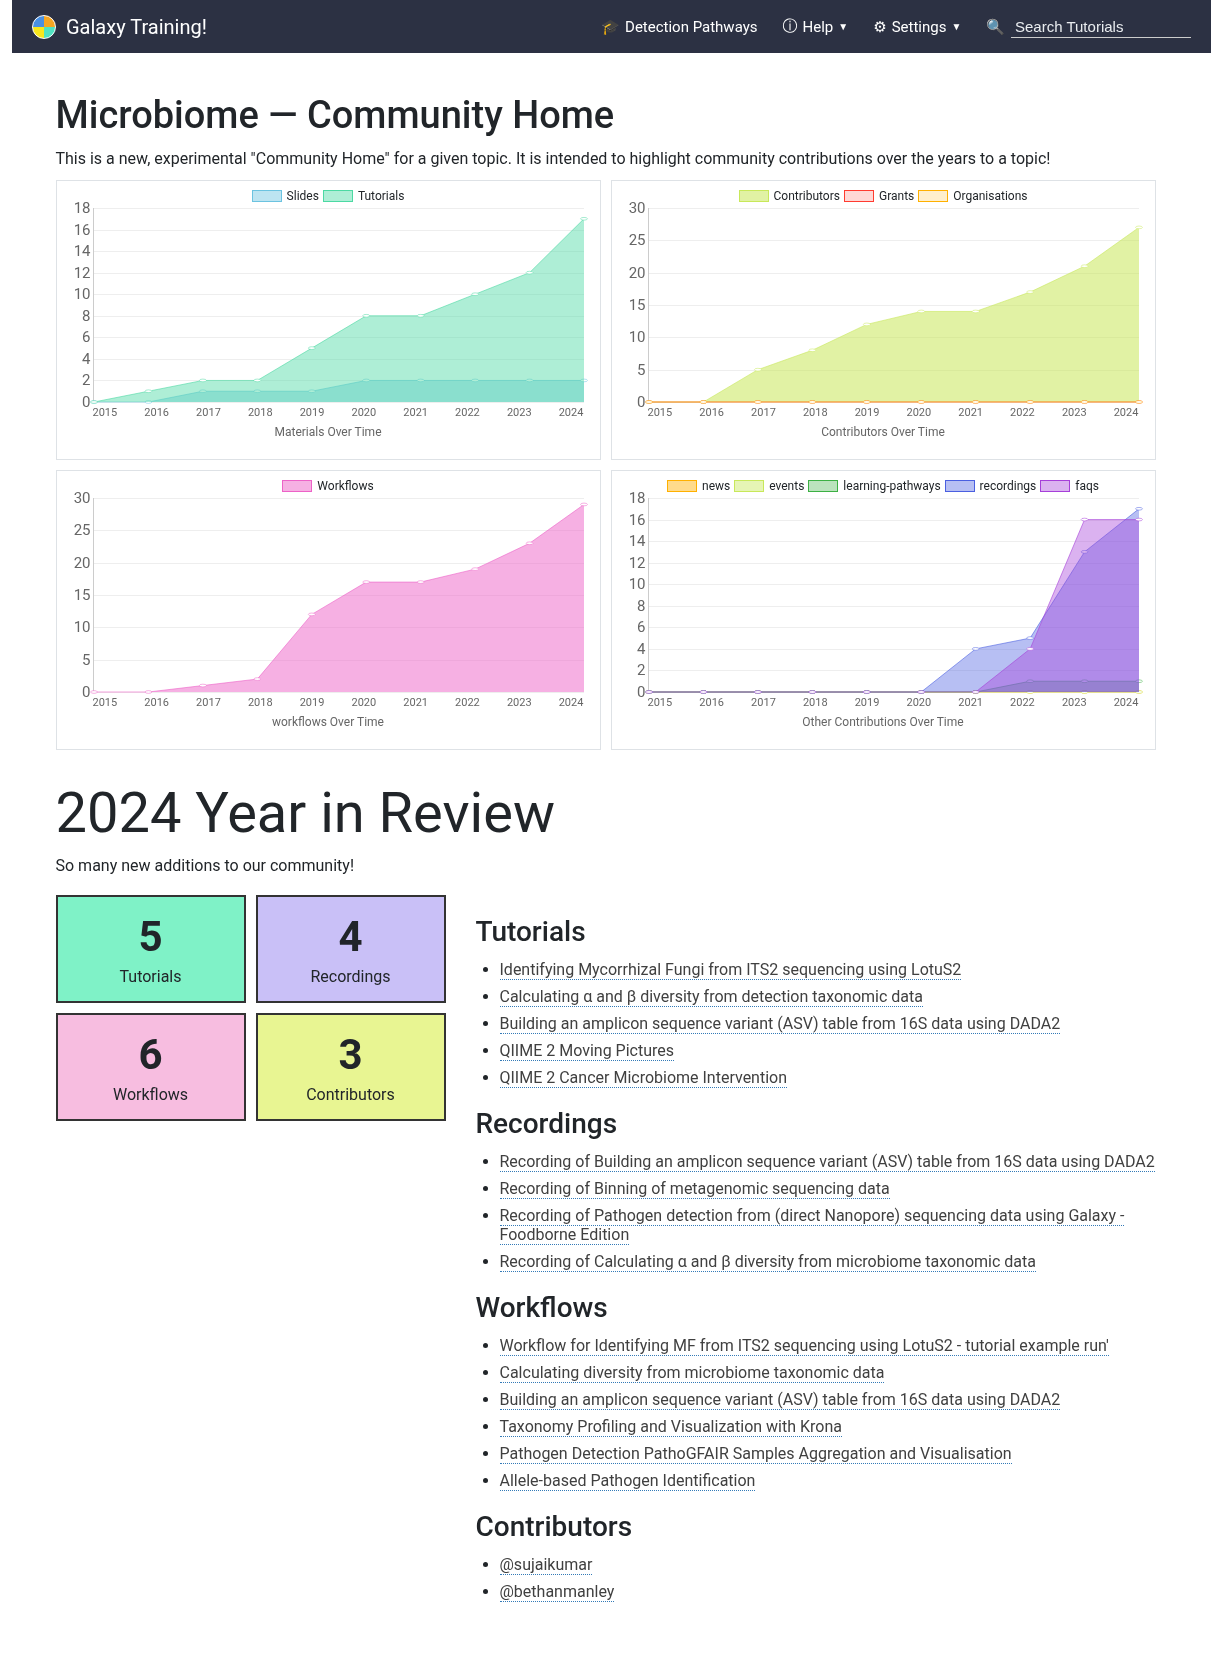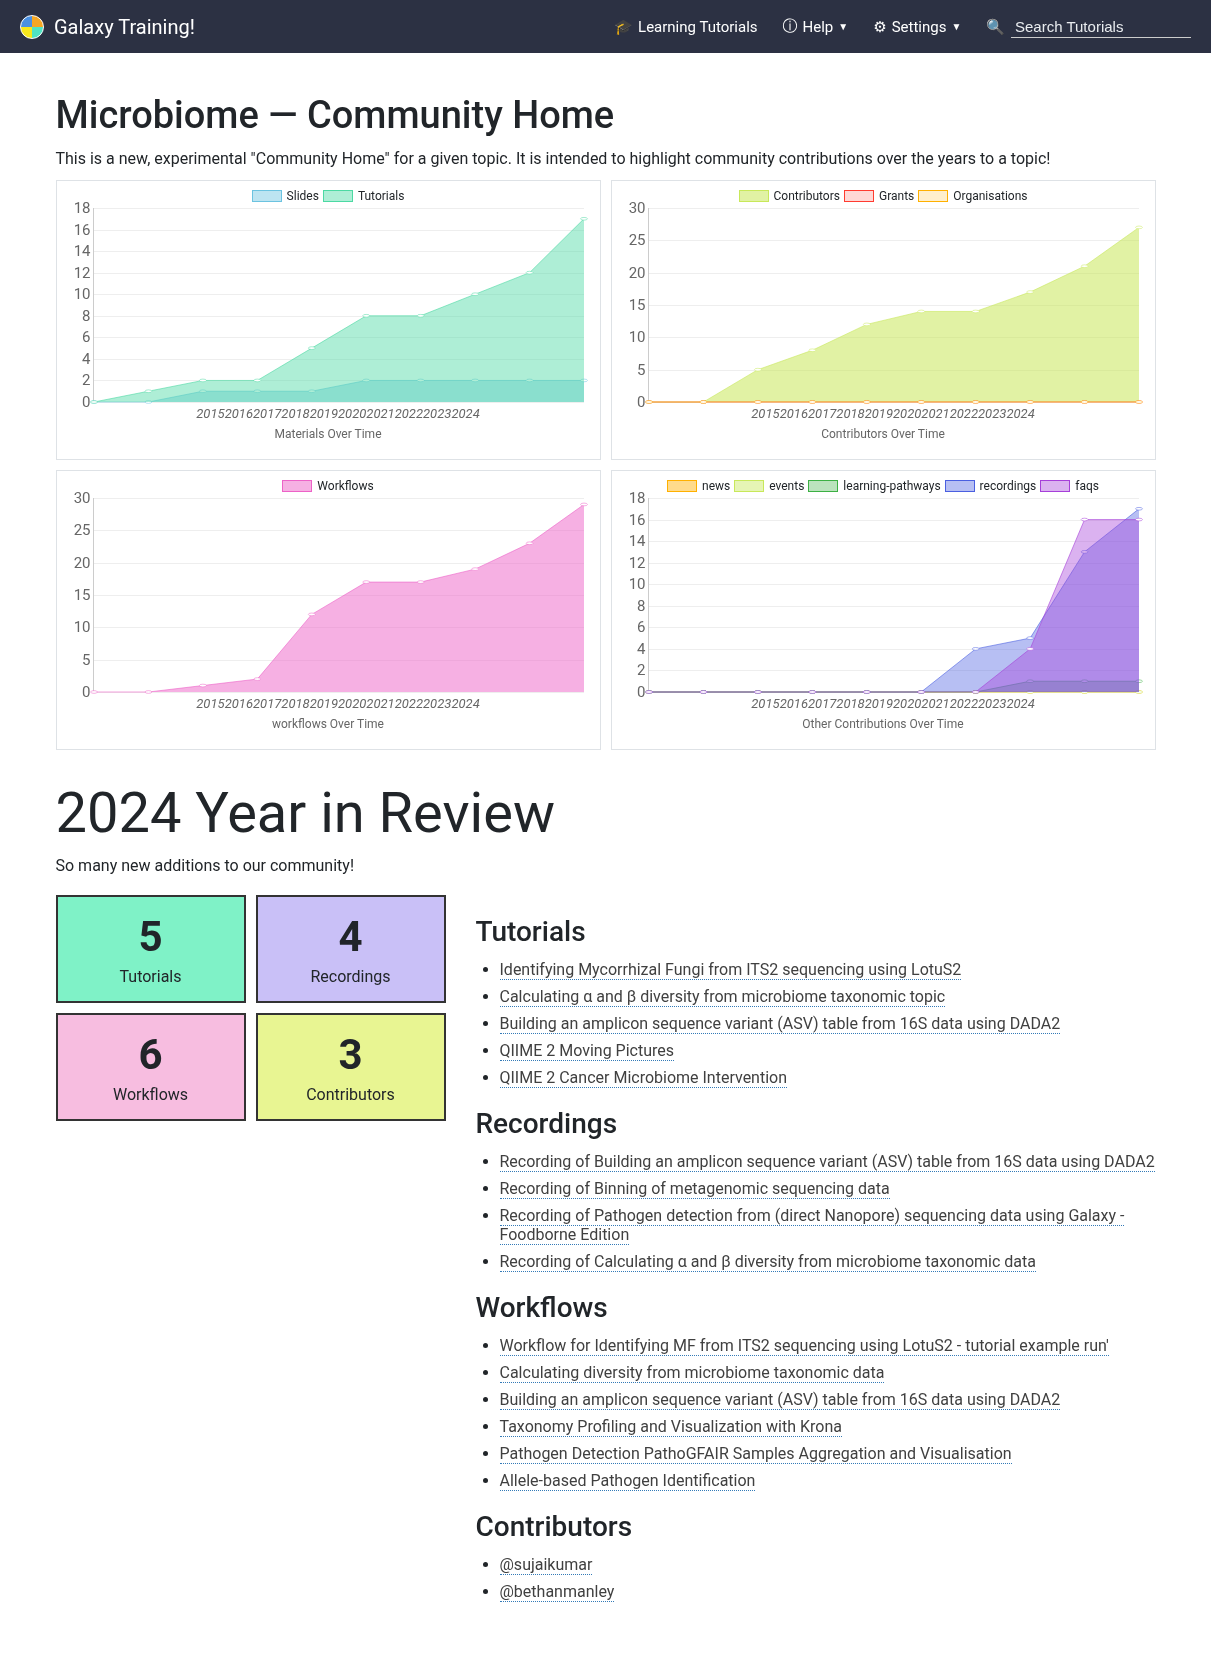"Galaxy Training!" .navbar { margin-left: none -> 12px }
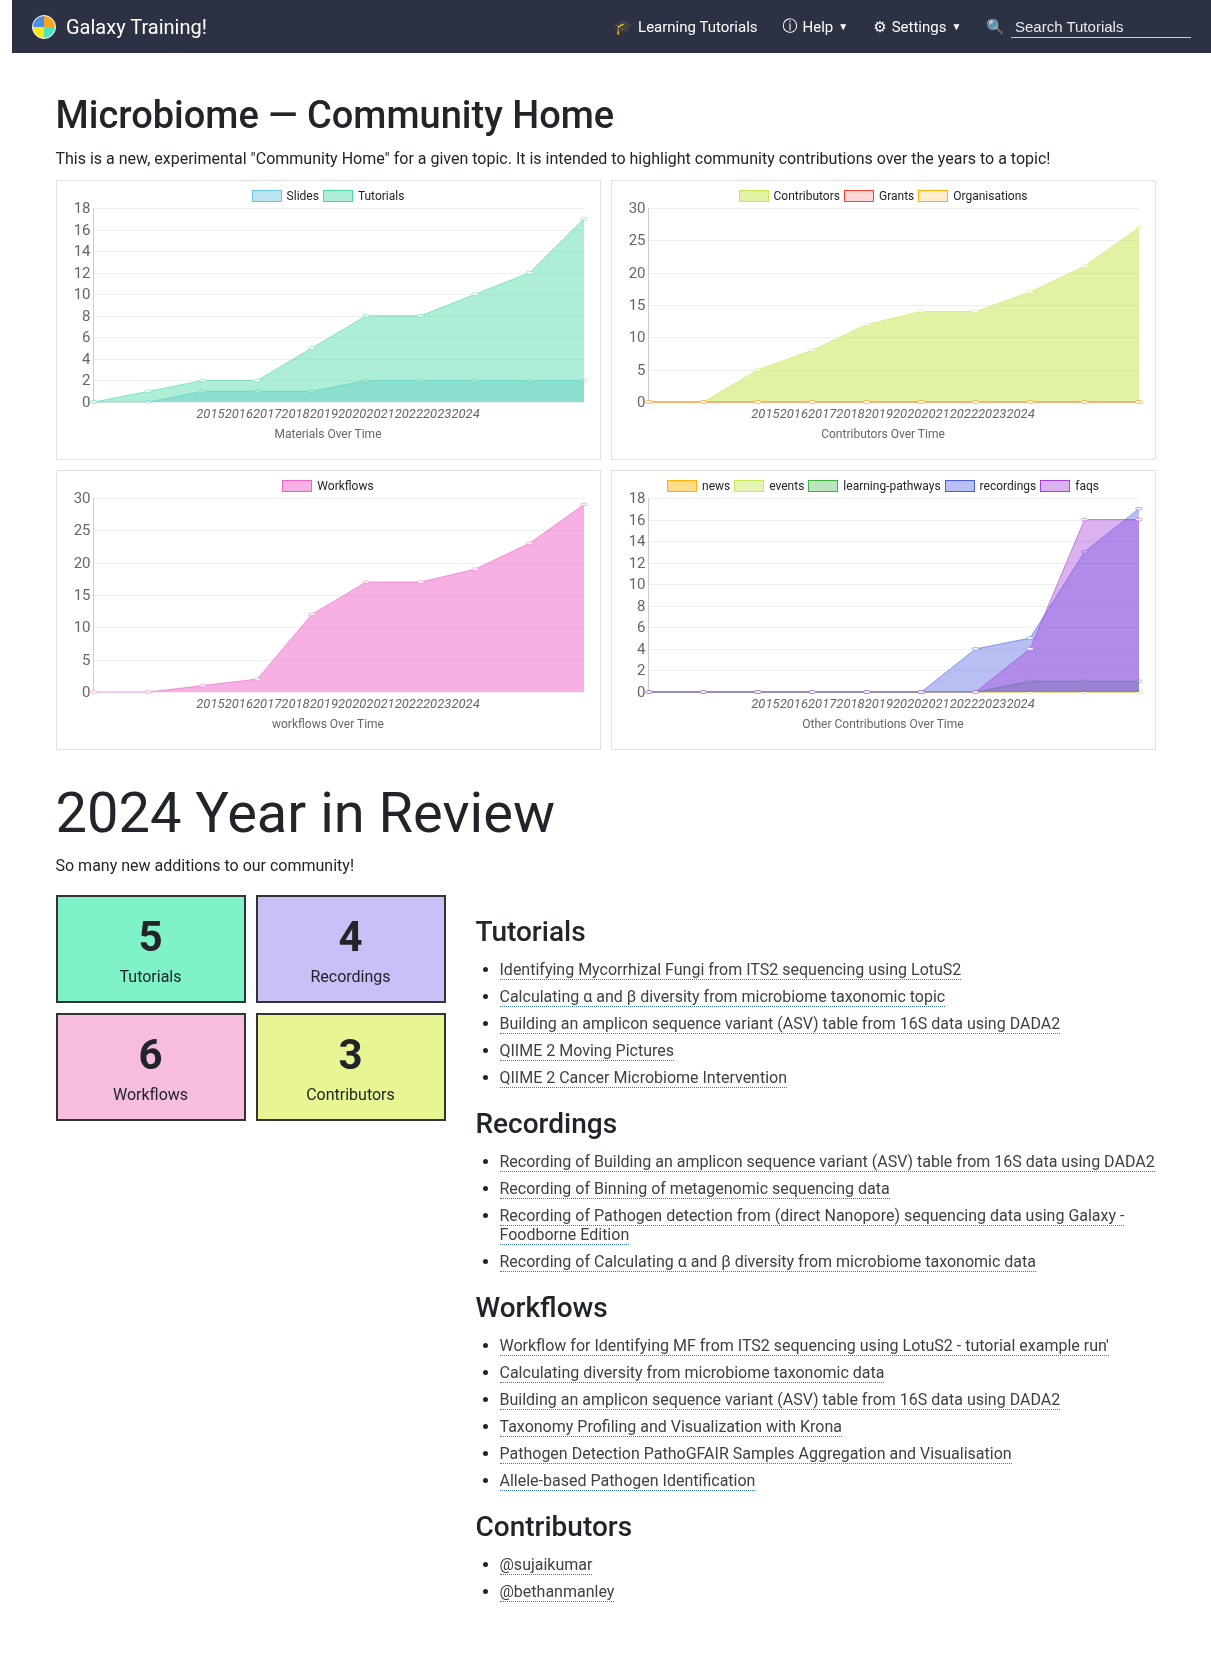"Learning Tutorials" span { text: Learning Tutorials -> Detection Pathways }
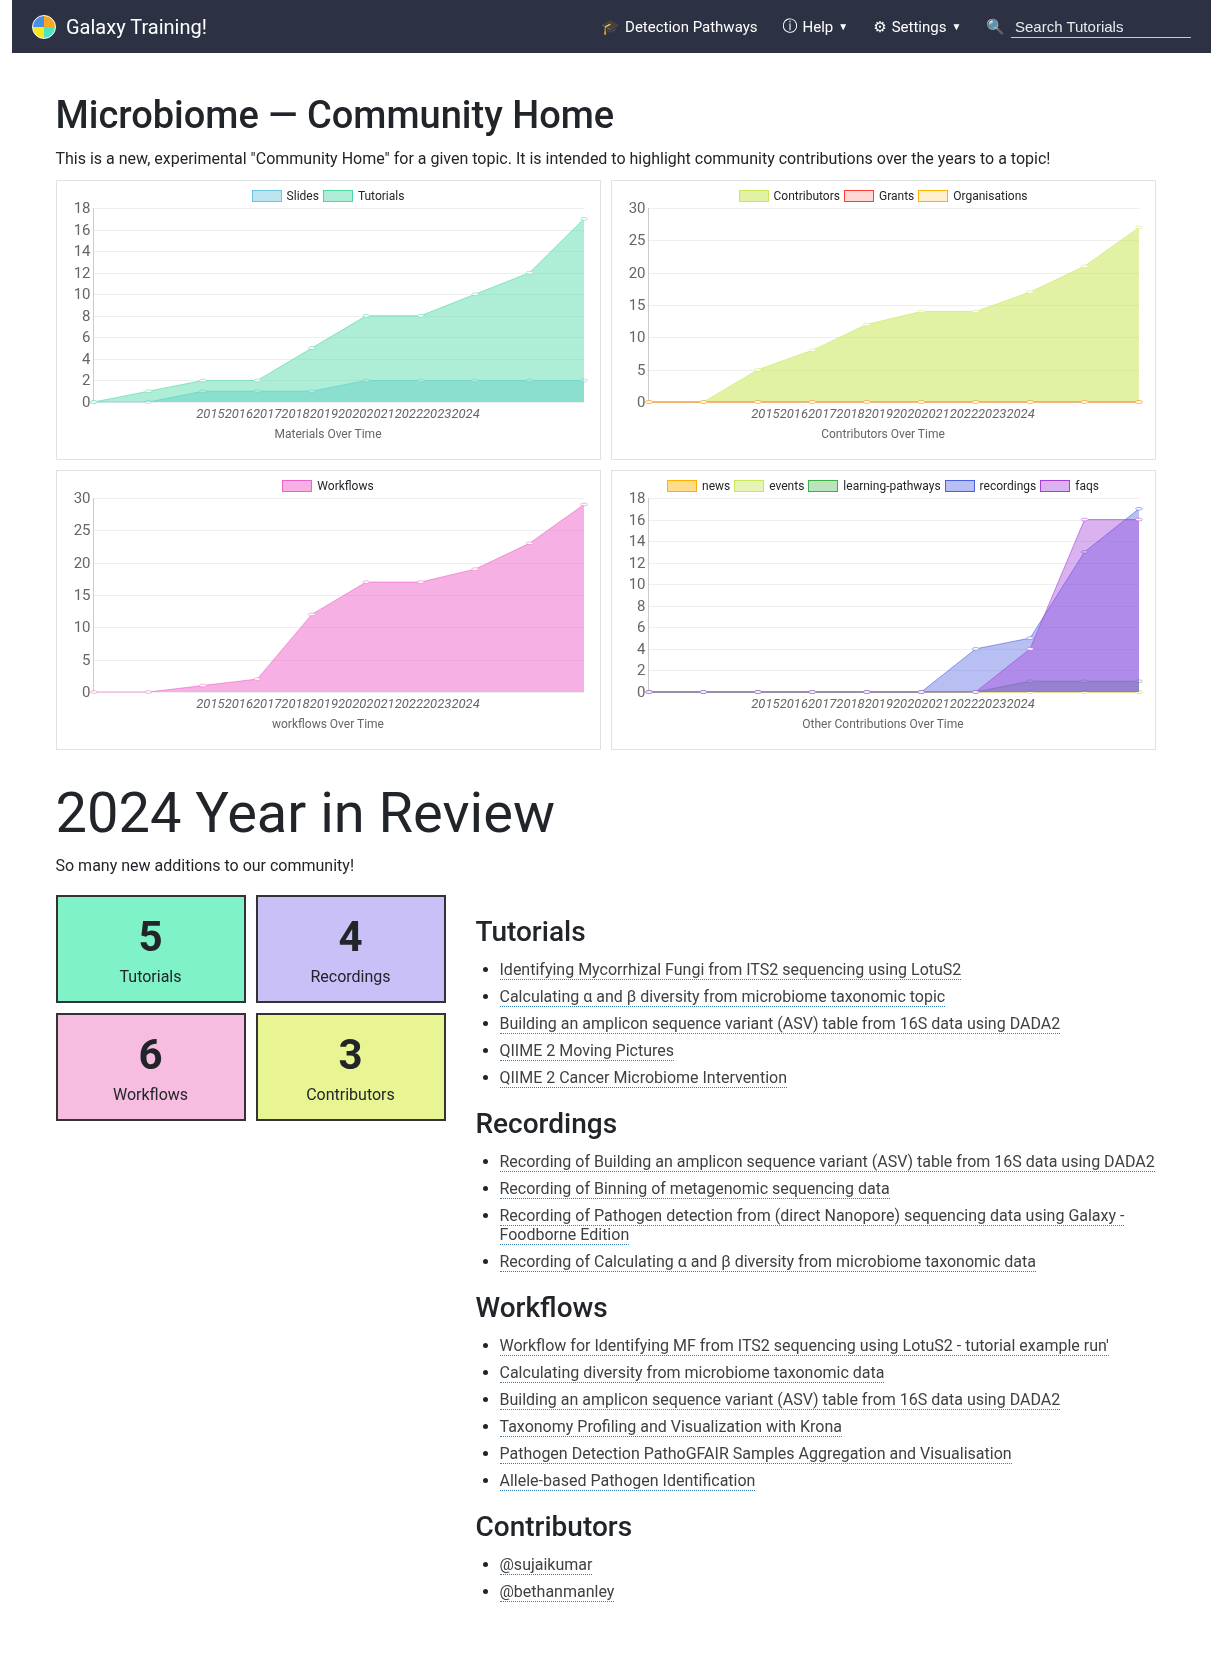"2015" .x-labels { font-size: 13px -> 11px; font-style: italic -> none; justify-content: center -> space-between }
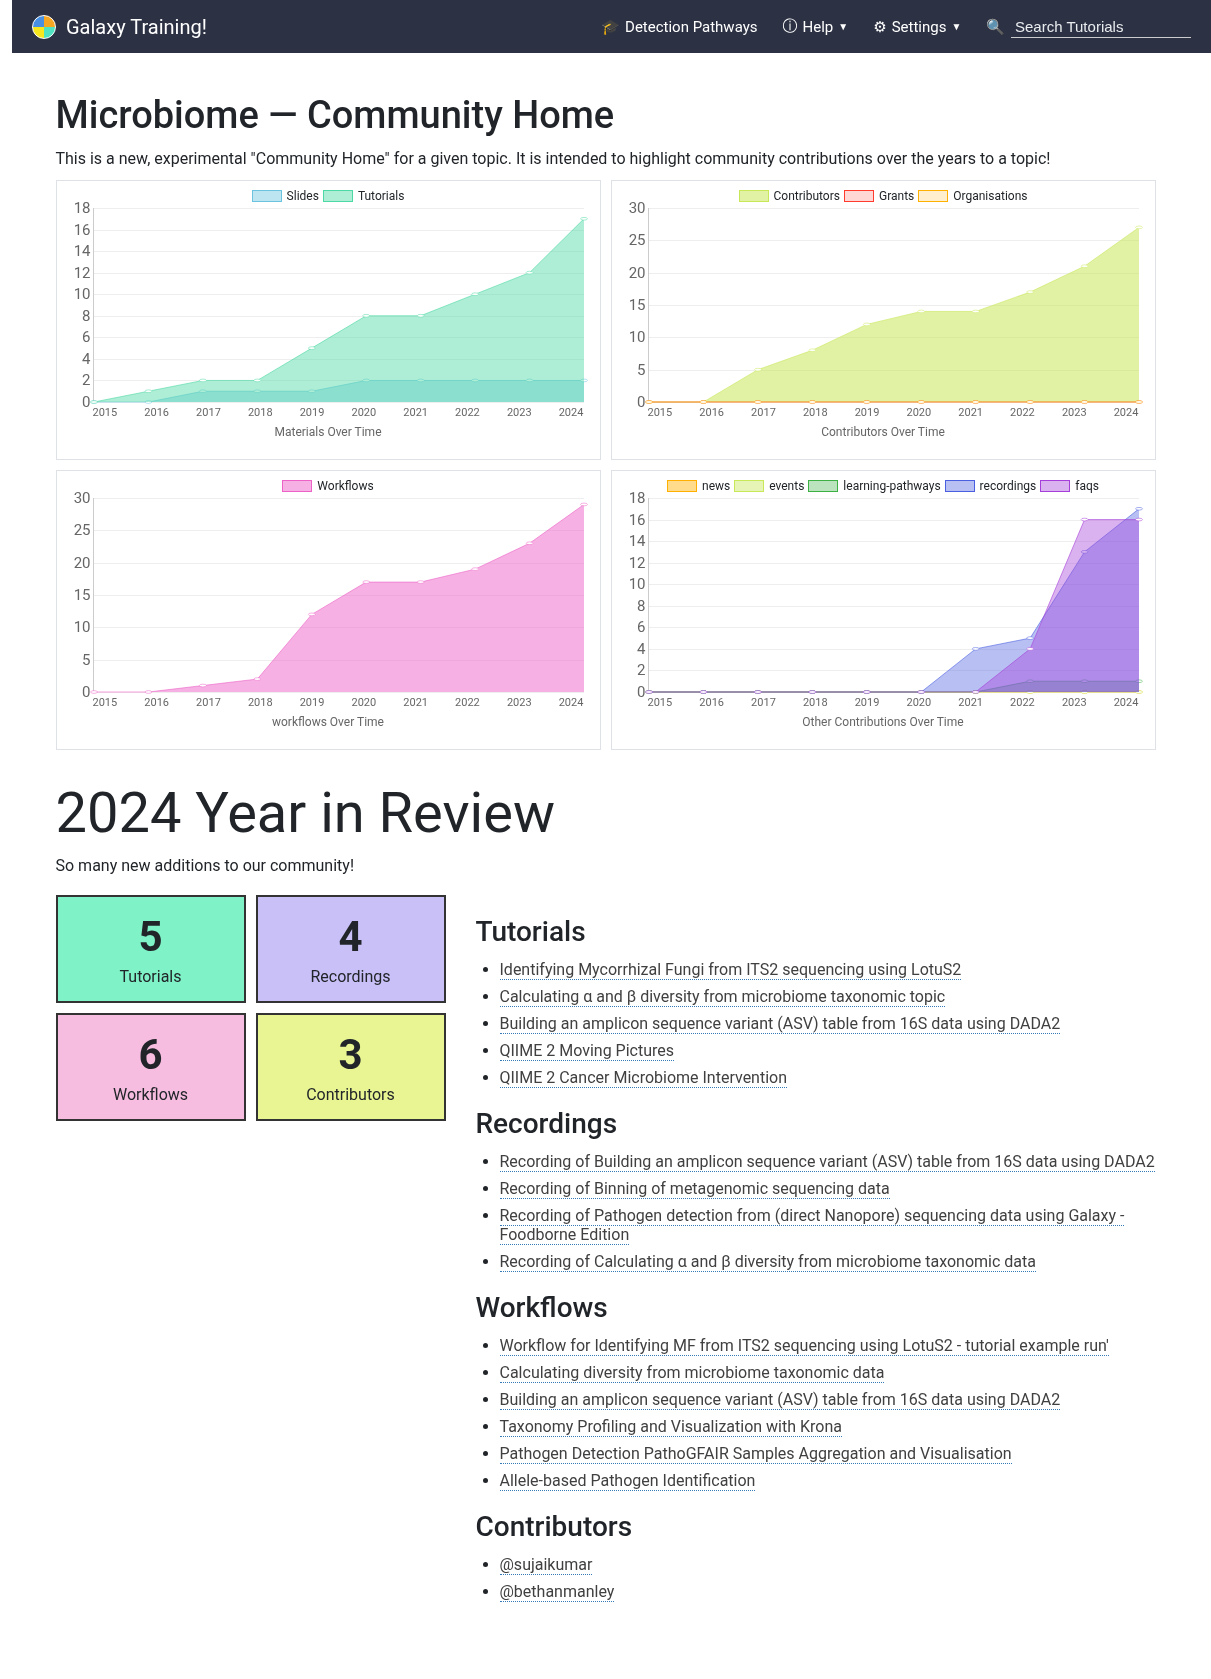"Calculating α and β diversity" a { text: microbiome taxonomic topic -> detection taxonomic data }
